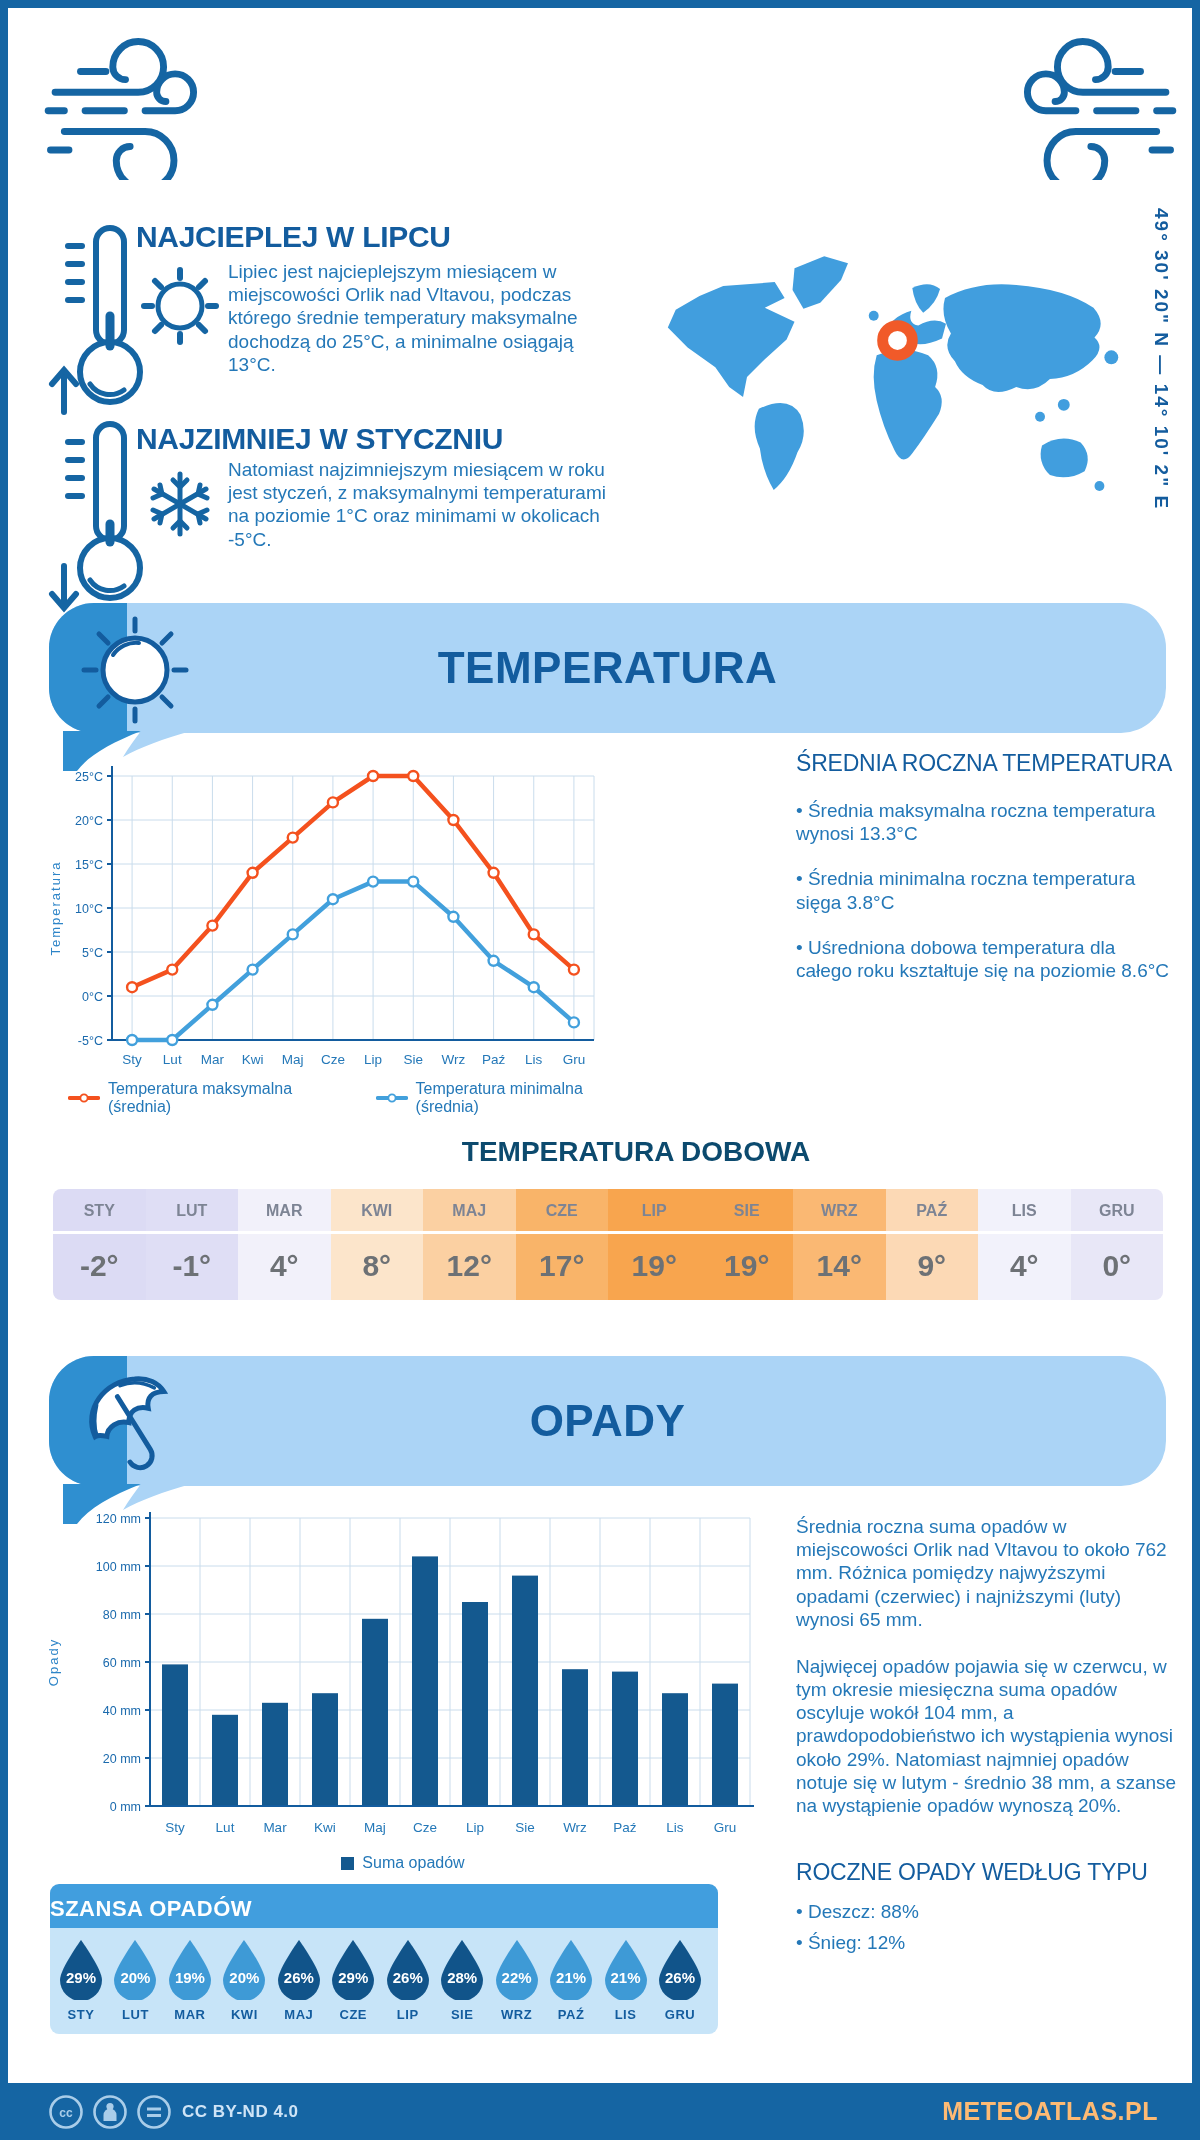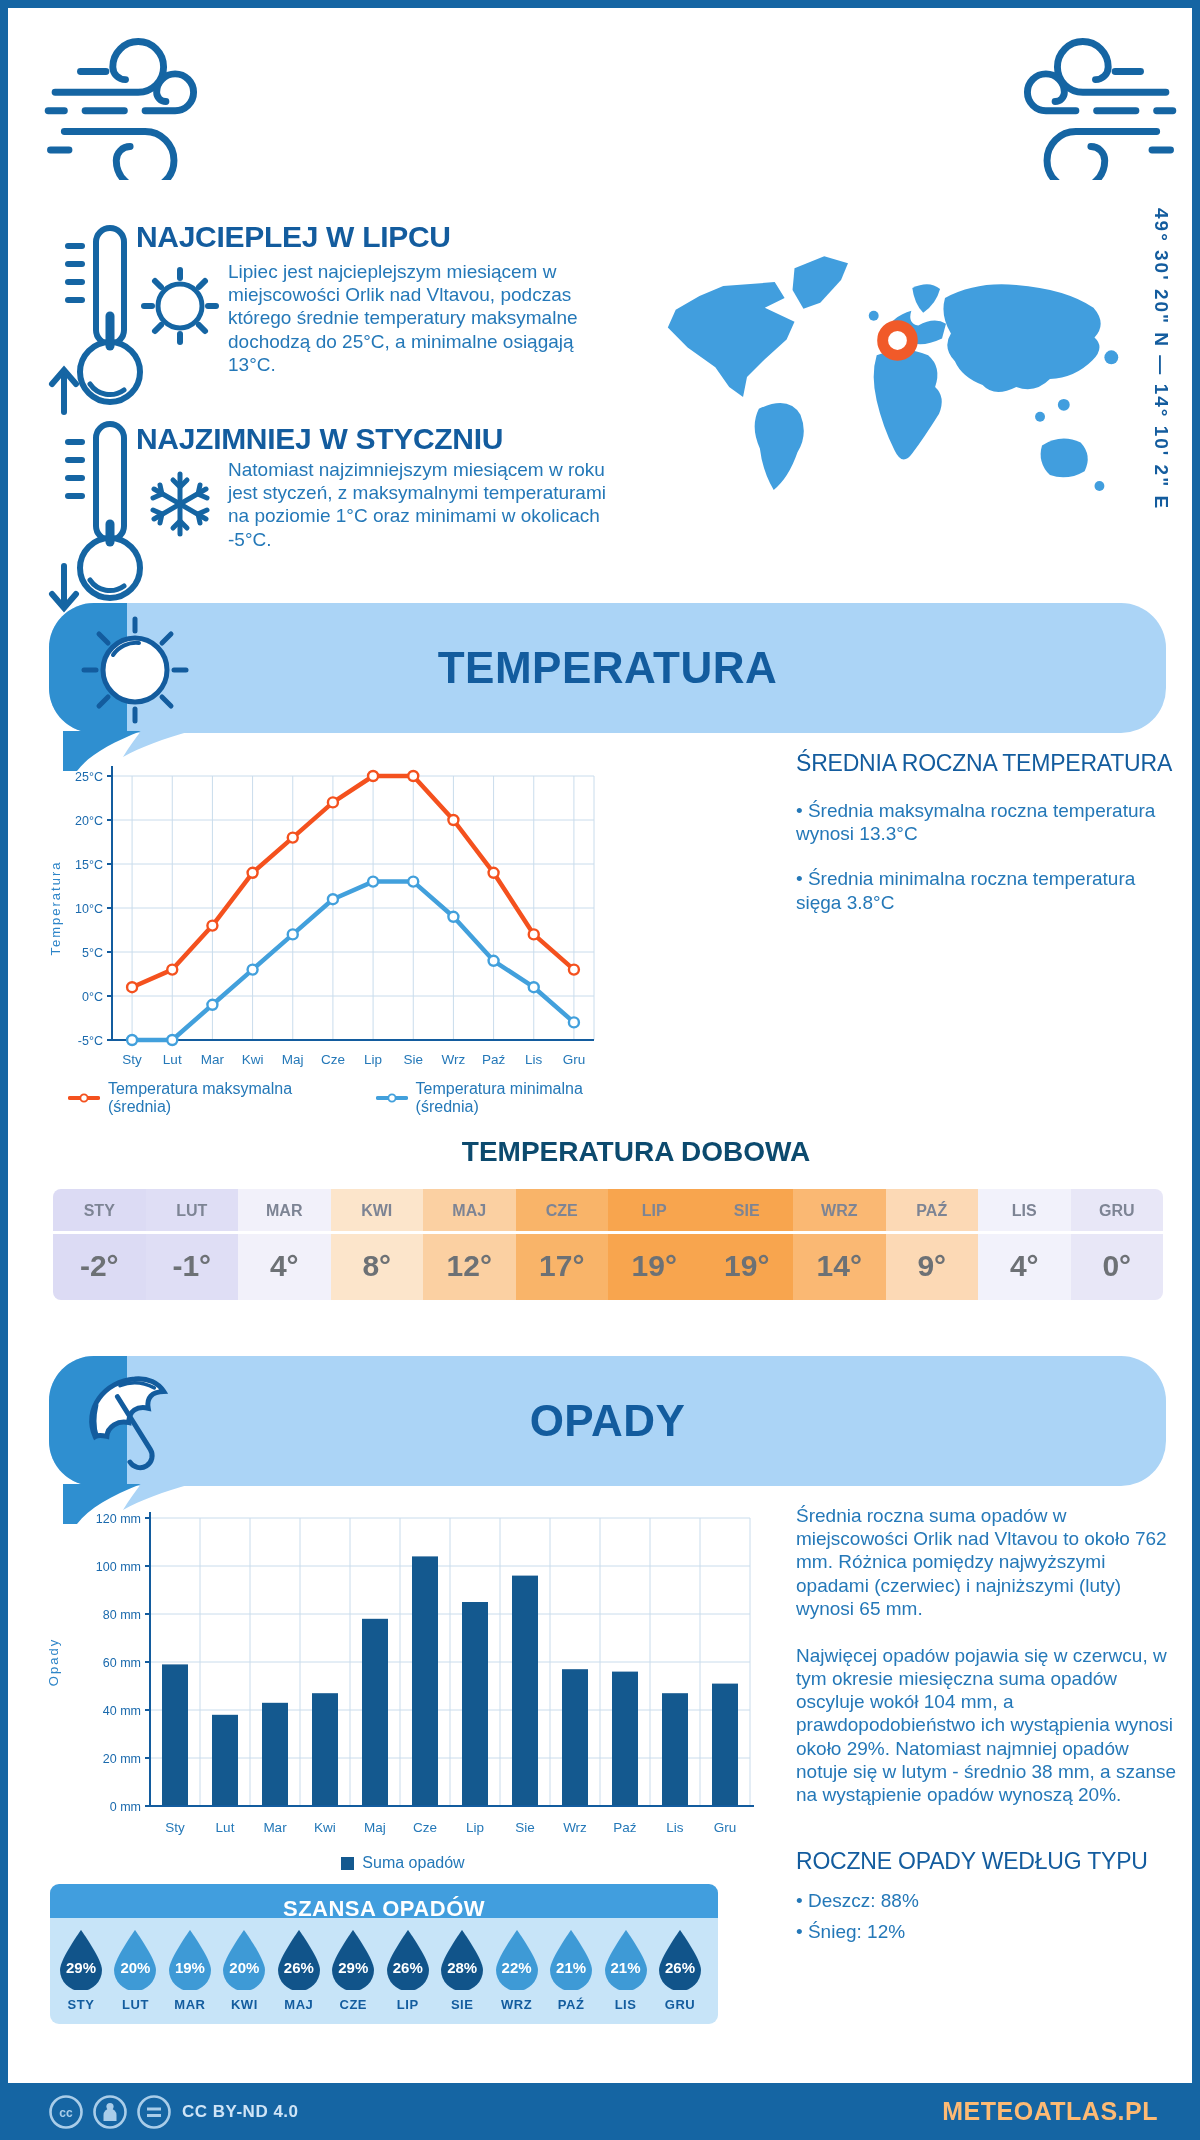"• Uśredniona dobowa temperatura dla" p.aside-bullet { html: none -> <p>• Uśredniona dobowa temperatura dla całego roku kształtuje się na poziomie 8.6°C</p> }
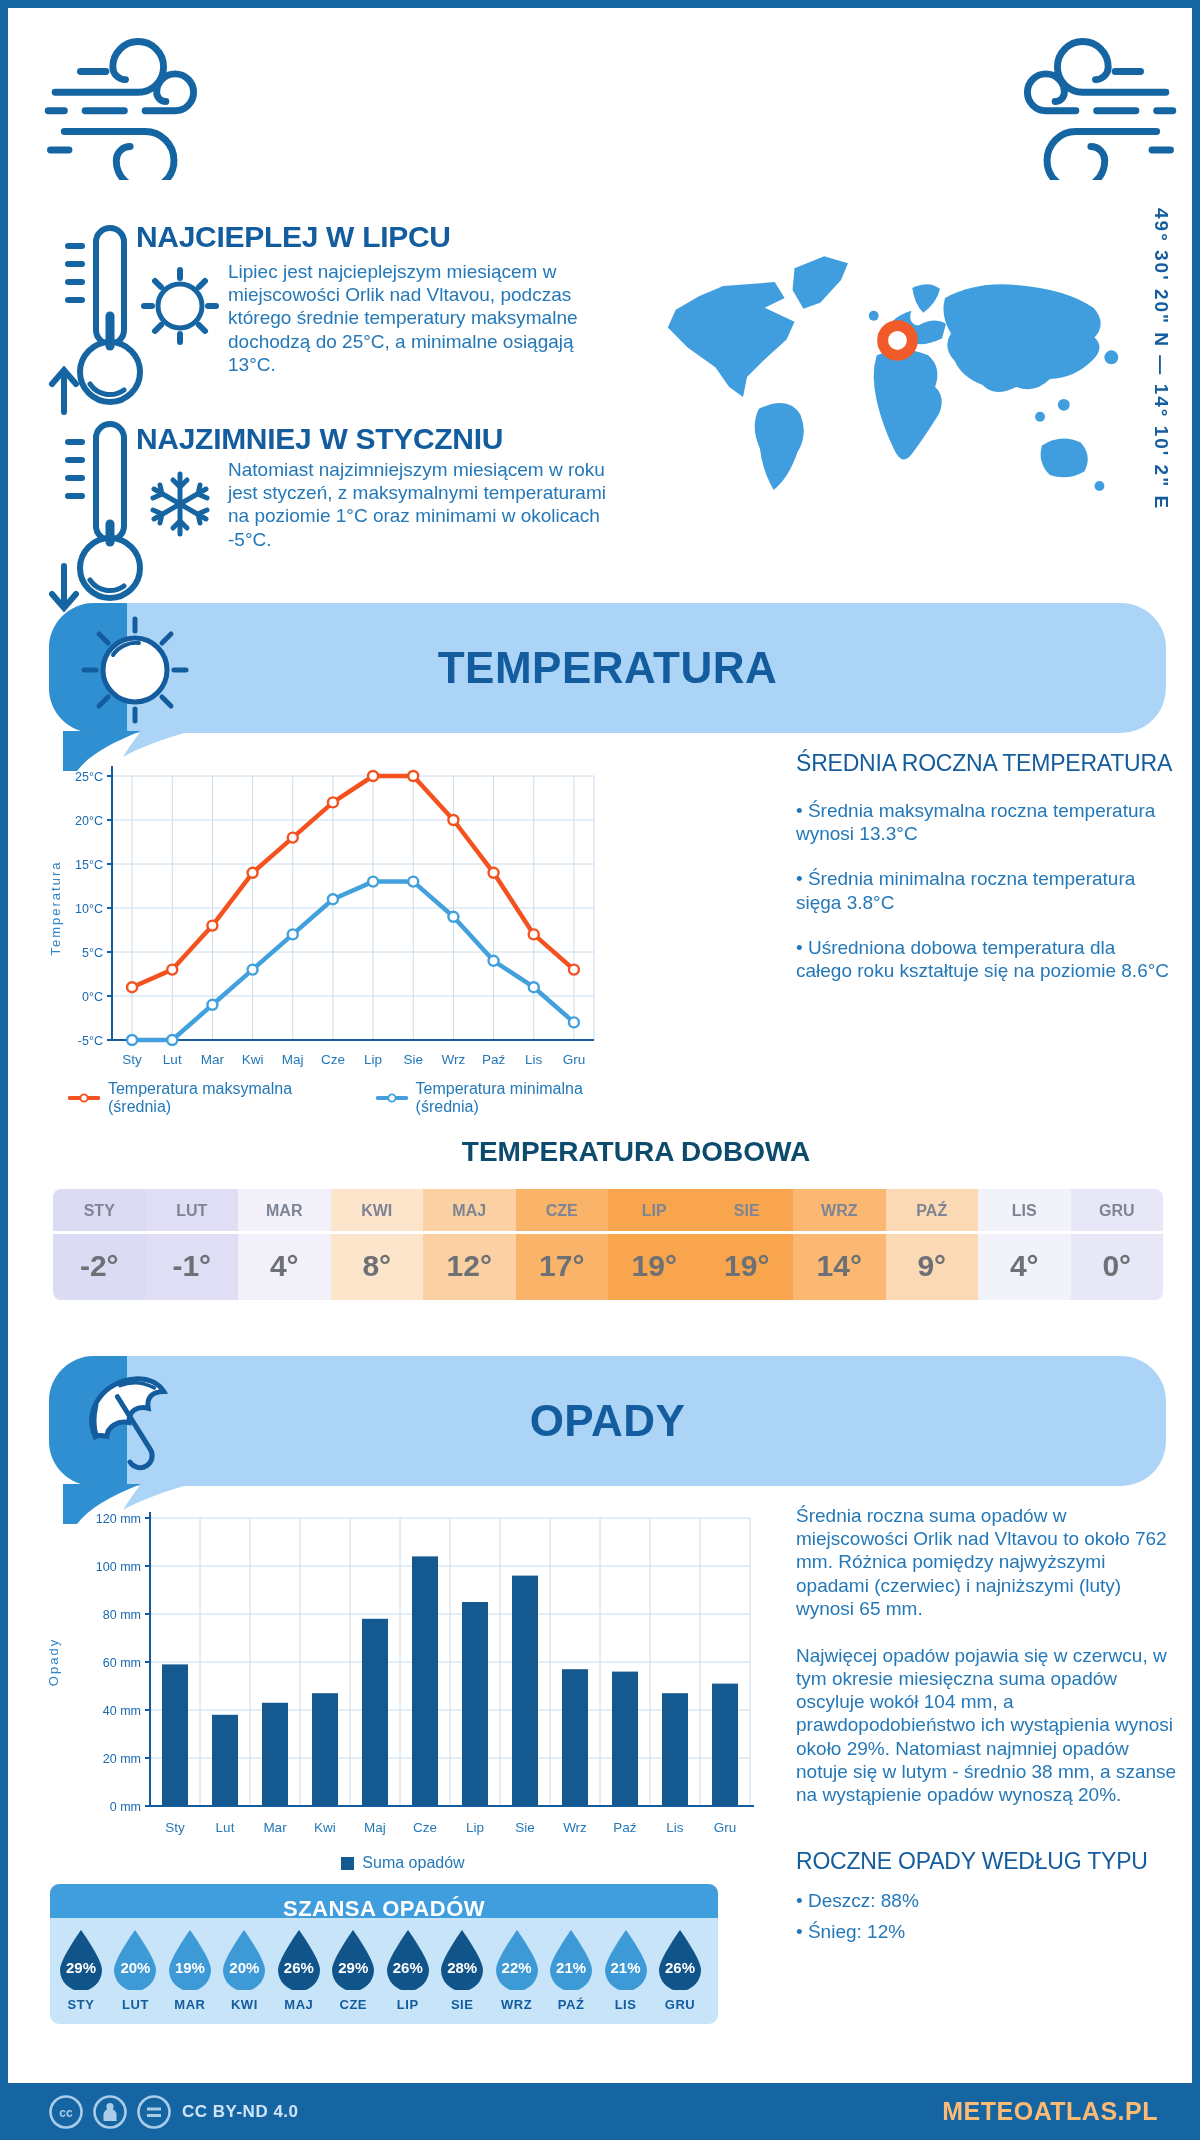"Średnia roczna suma opadów w" .aside-p { margin: 0 0 24px 0 -> 11px 0 24px 0 }
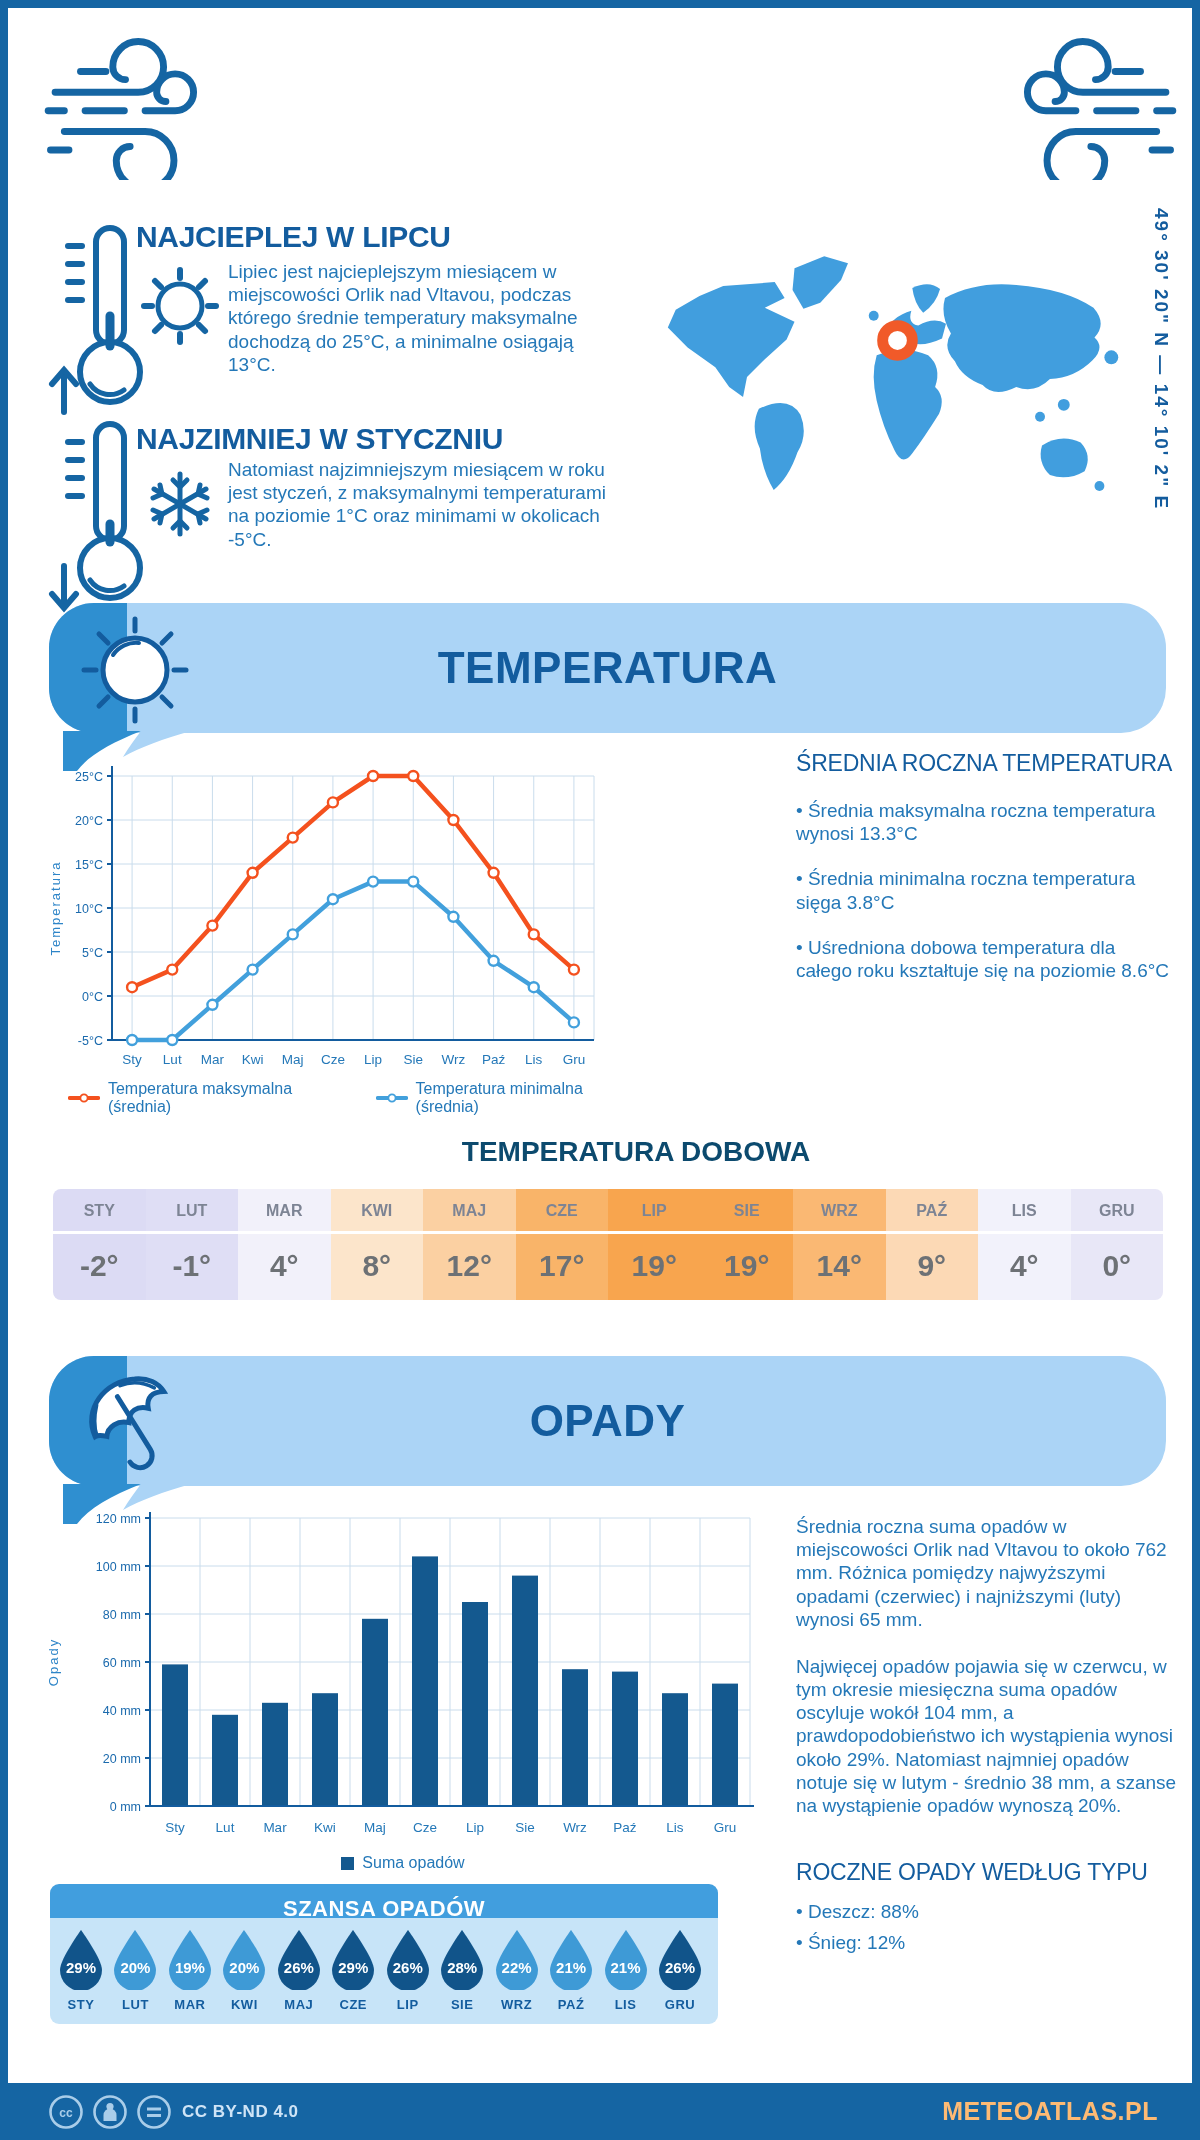"SZANSA OPADÓW" .chance-head { height: 34px -> 44px; text-align: center -> none }
